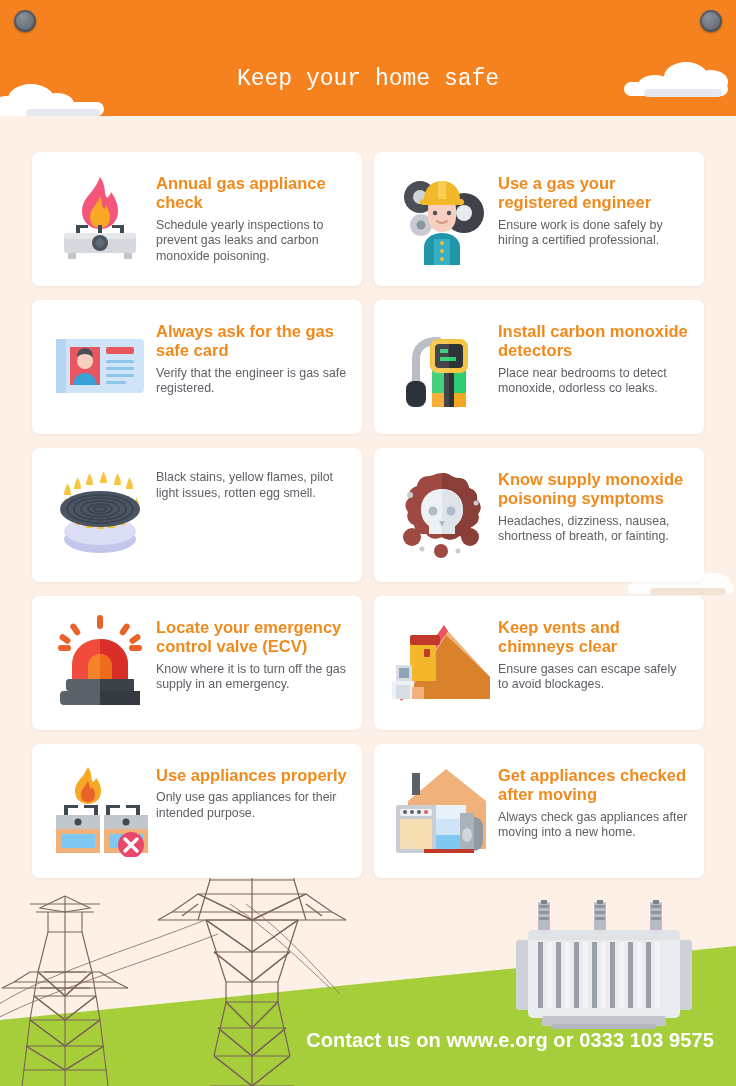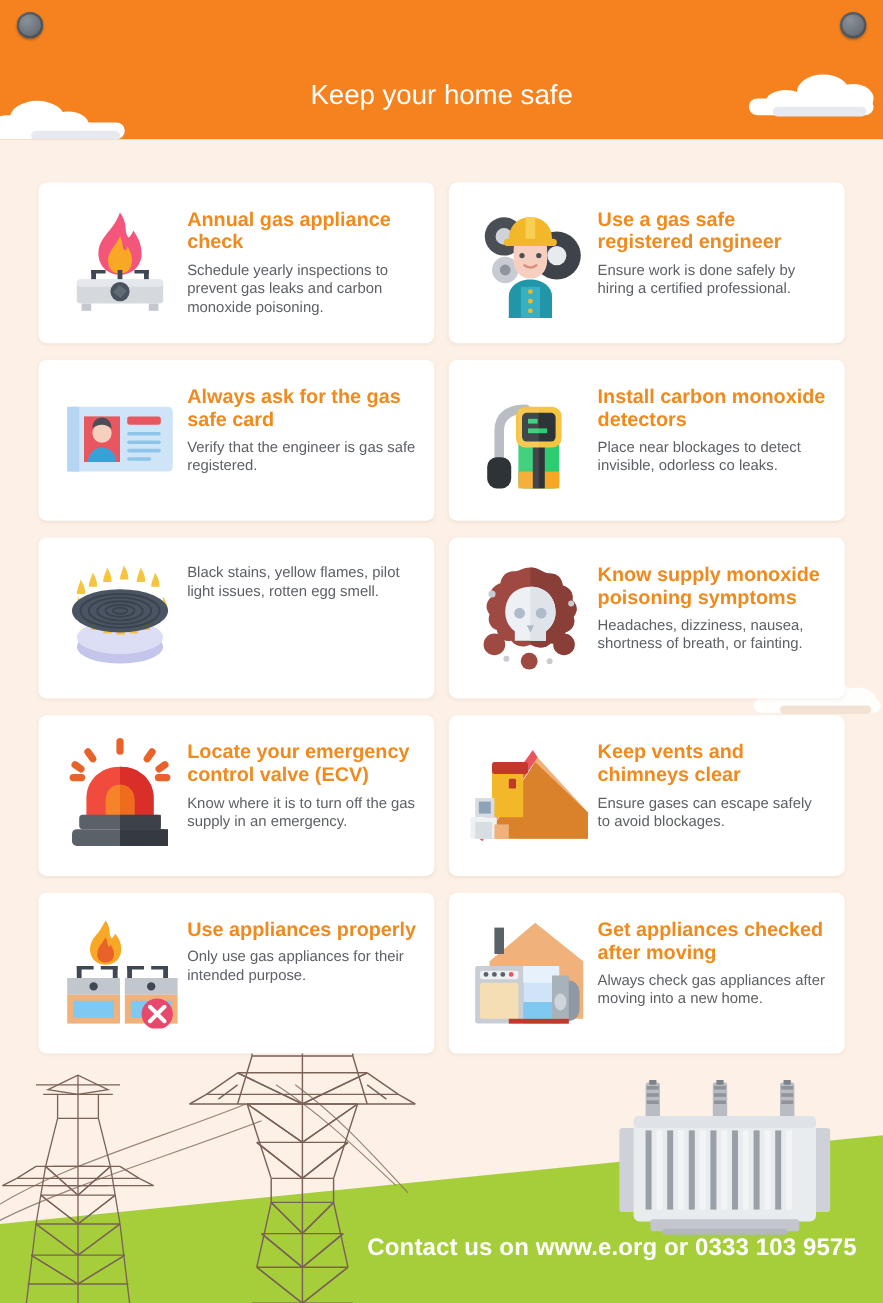"Keep your home safe" .subtitle { font-family: none -> Liberation Mono, monospace }
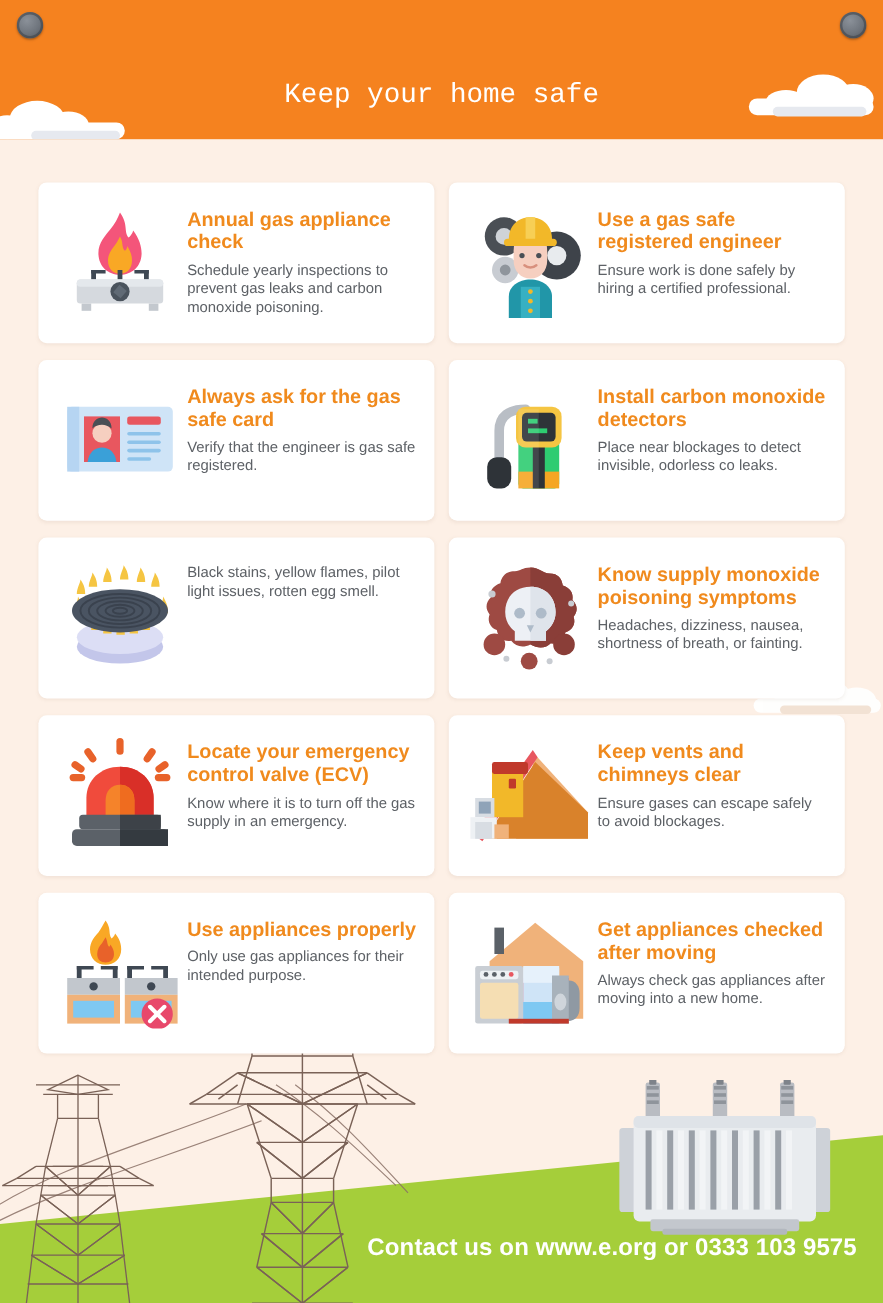"Use a gas safe registered" div.card-title { text: safe -> your }
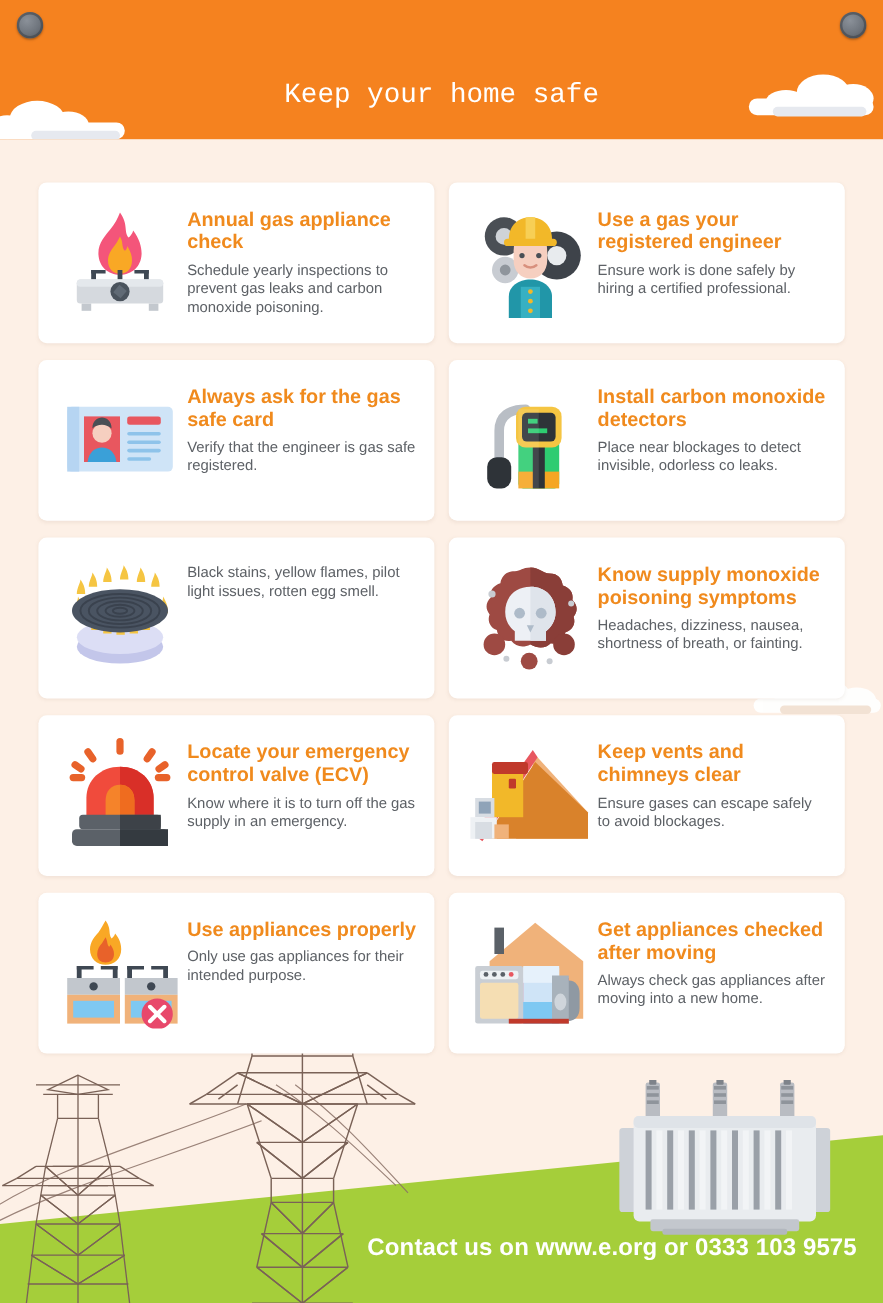"Place near blockages to detect" div.card-desc { text: blockages to detect invisible -> bedrooms to detect monoxide }
